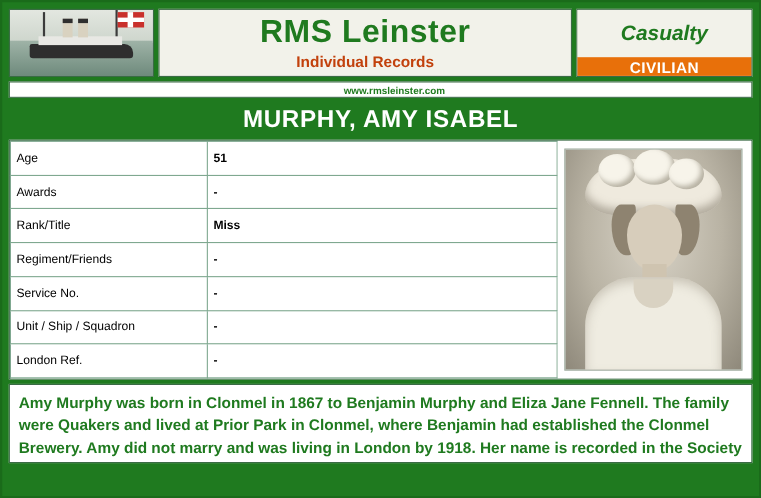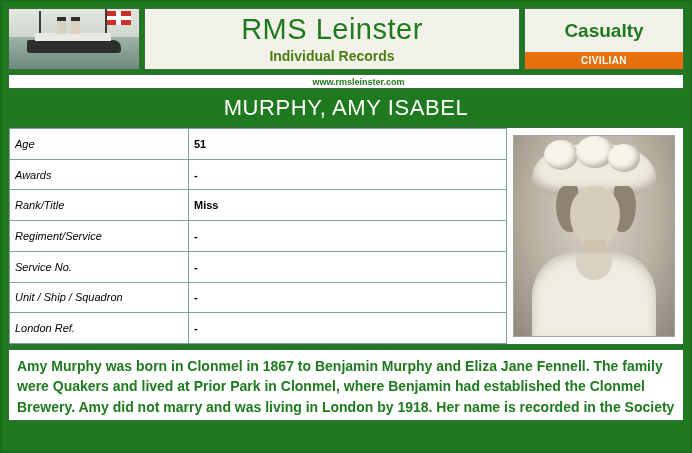"RMS Leinster" .title-main { font-weight: normal -> bold }
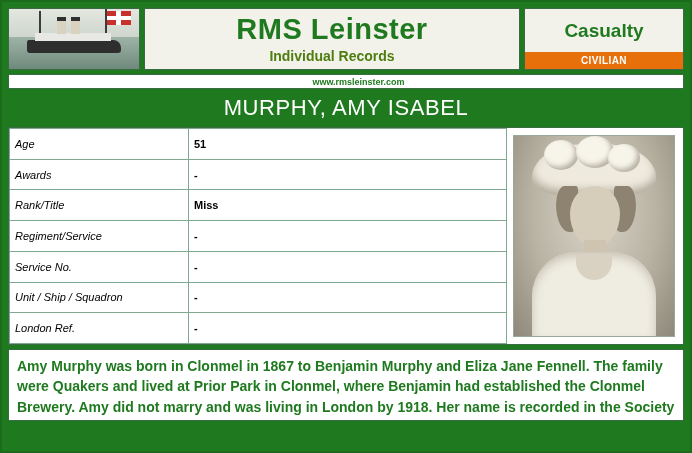"Casualty" .casualty-title { font-style: none -> italic }
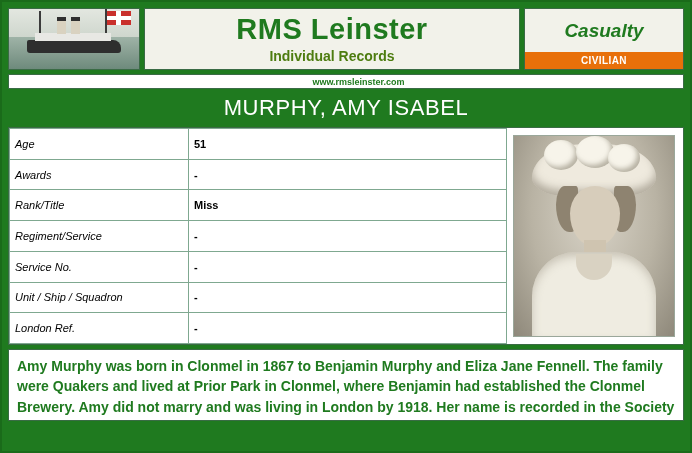"Individual Records" .title-sub { color: #4d7c0f -> #c2410c }
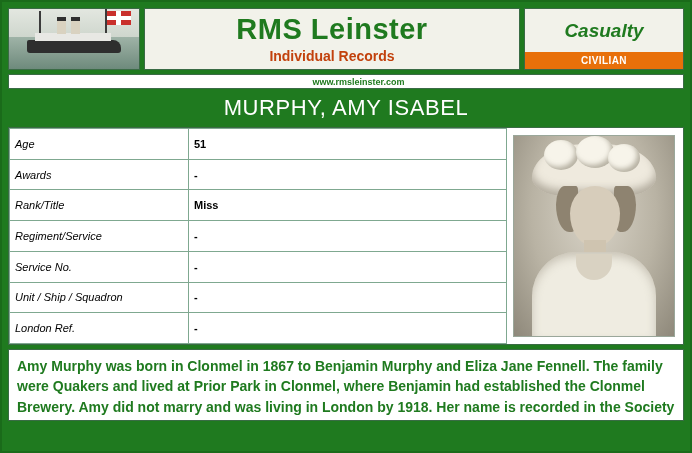"CIVILIAN" .casualty-type { font-size: 10px -> 14px }
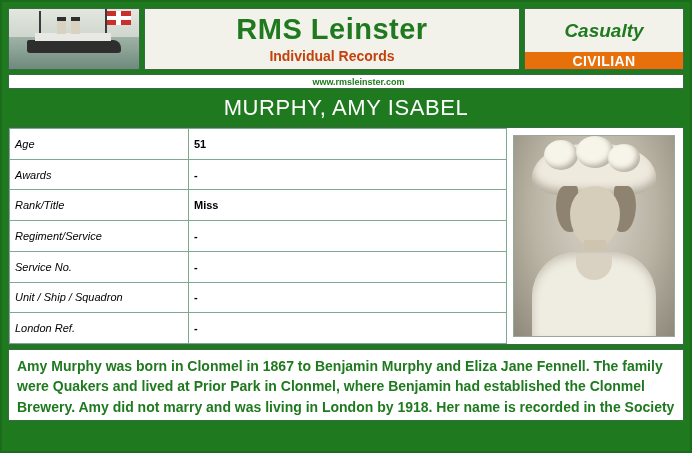"MURPHY, AMY ISABEL" .name-banner { font-weight: normal -> bold }
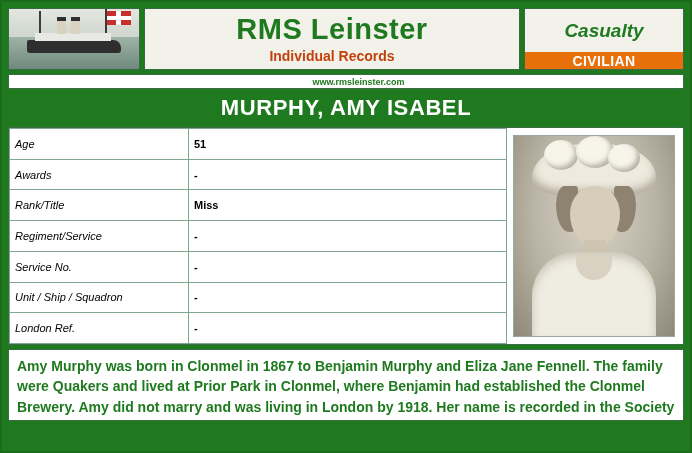"Age" .records-table td.label { font-style: italic -> none }
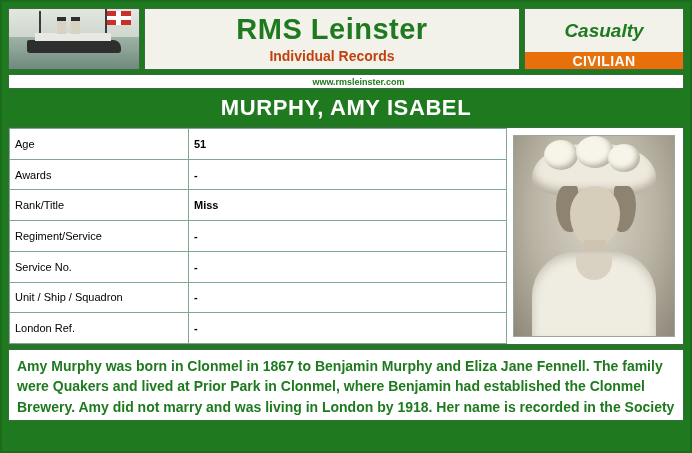"Regiment/Service" td.label { text: Regiment/Service -> Regiment/Friends }
